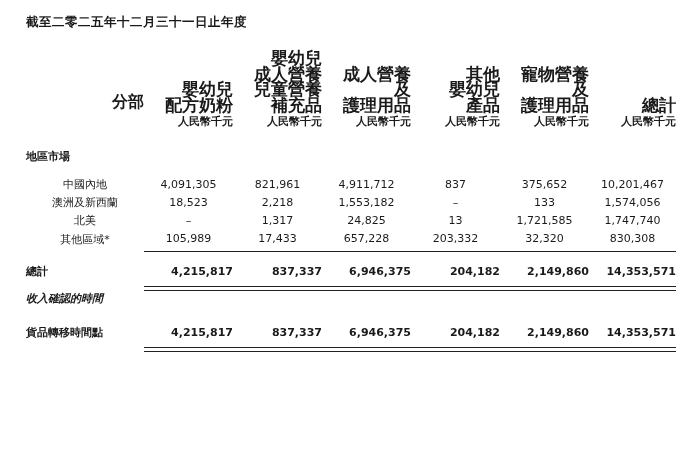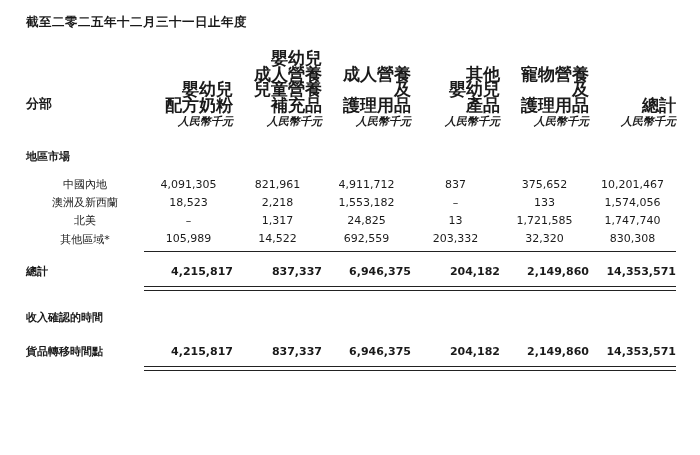"分部" .hdr-lbl { font-size: 13px -> 16px; text-align: left -> right }
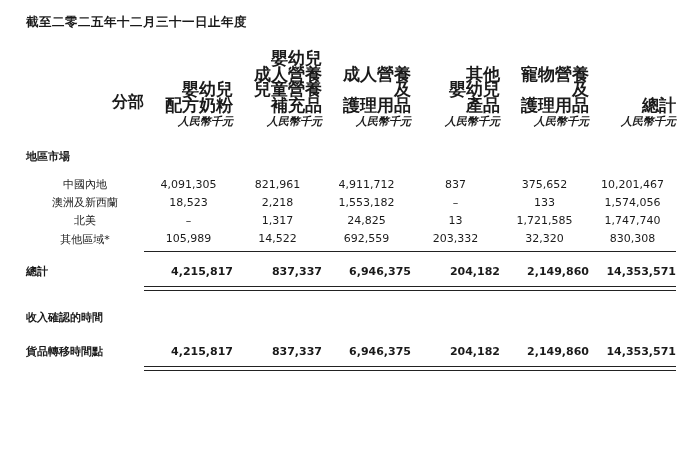"人民幣千元" .unit-row td { font-style: italic -> none }
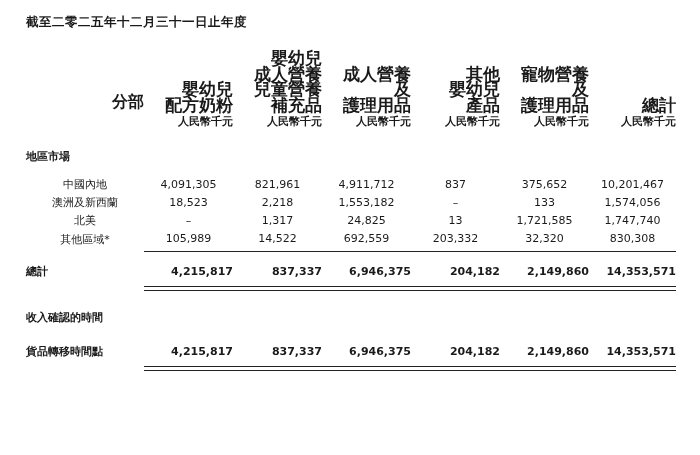"14,522" td { text: 14,522 -> 17,433 }
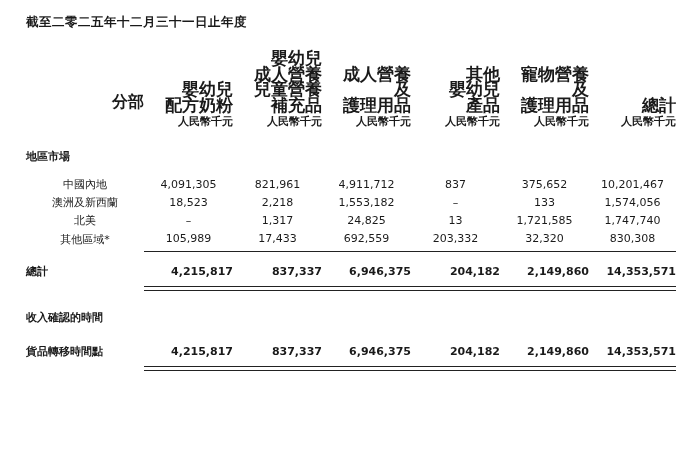"692,559" td { text: 692,559 -> 657,228 }
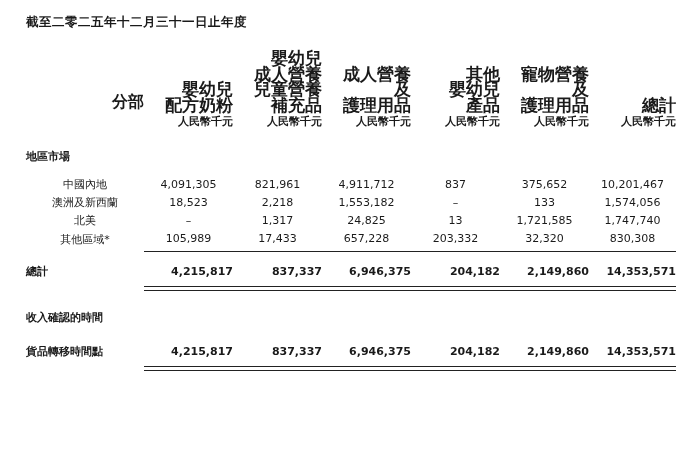"收入確認的時間" .section-row-2 td { font-style: none -> italic; padding-top: 19px -> none }
